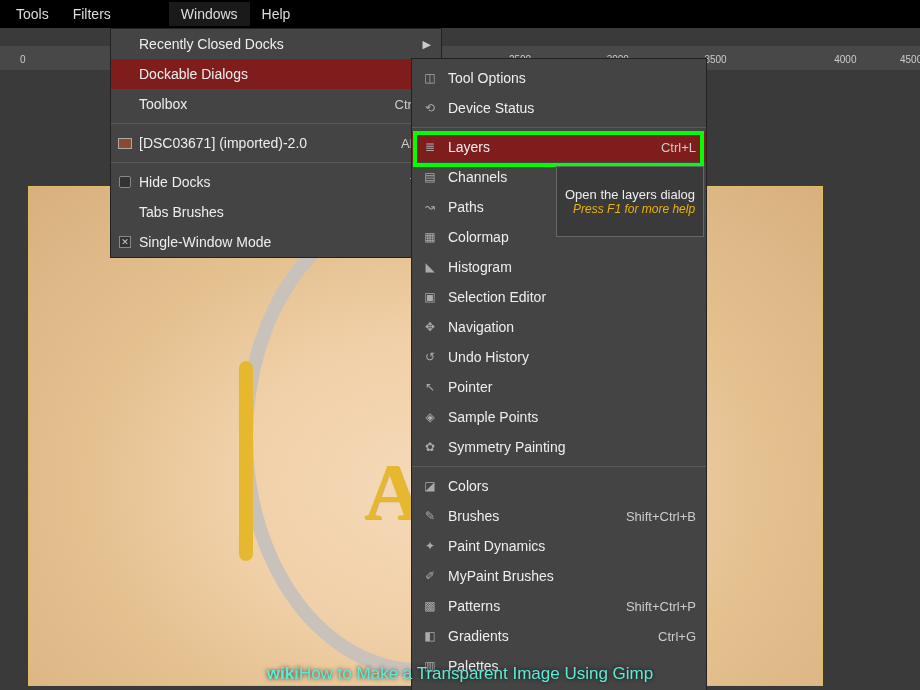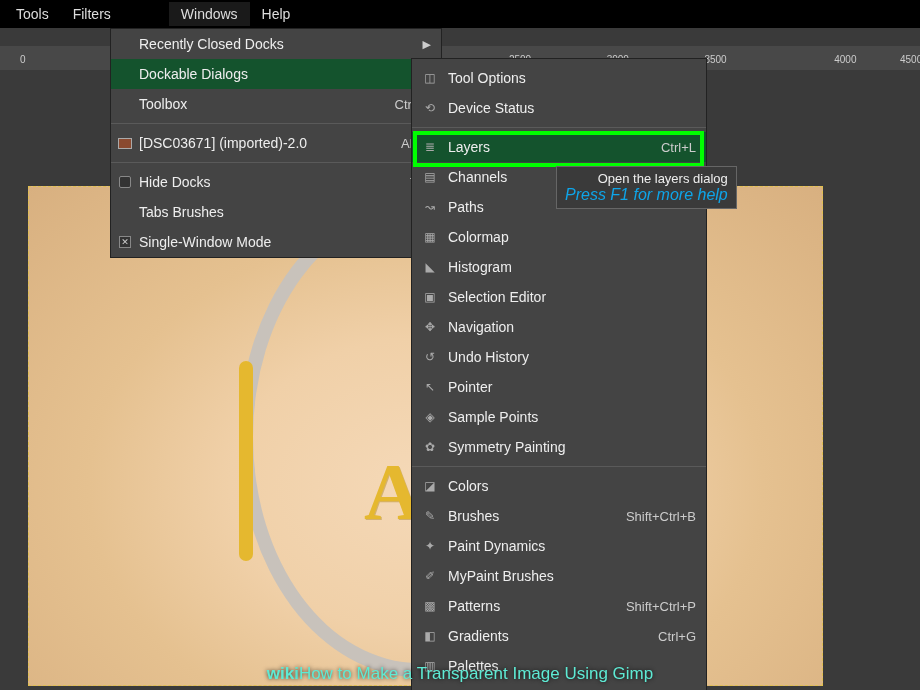"Dockable Dialogs" .menu-row.highlighted { background: #14532d -> #7f1d1d }
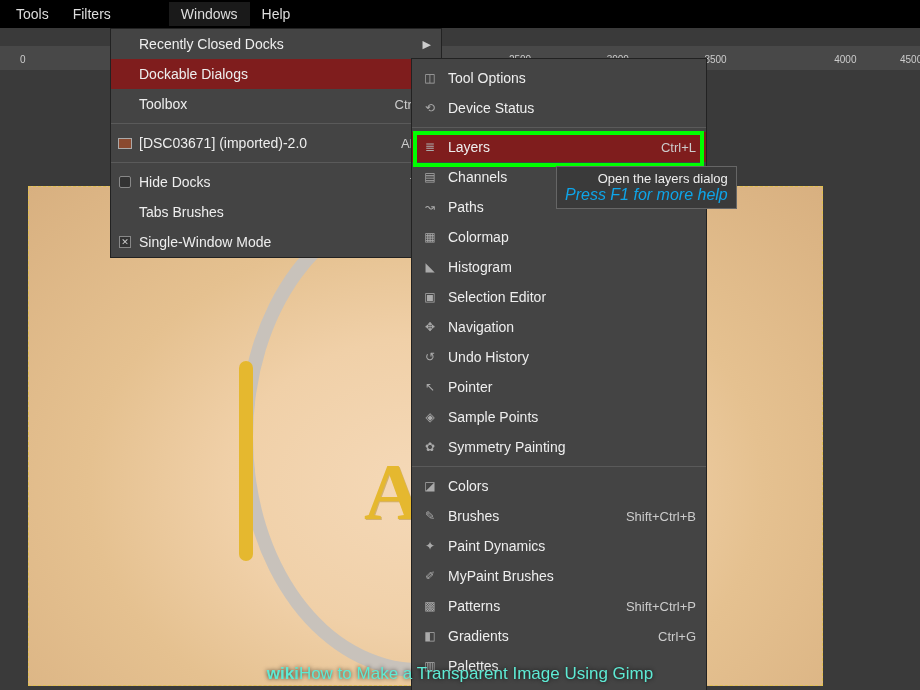"Open the layers dialog" .tooltip { padding: 4px 8px -> 20px 8px }
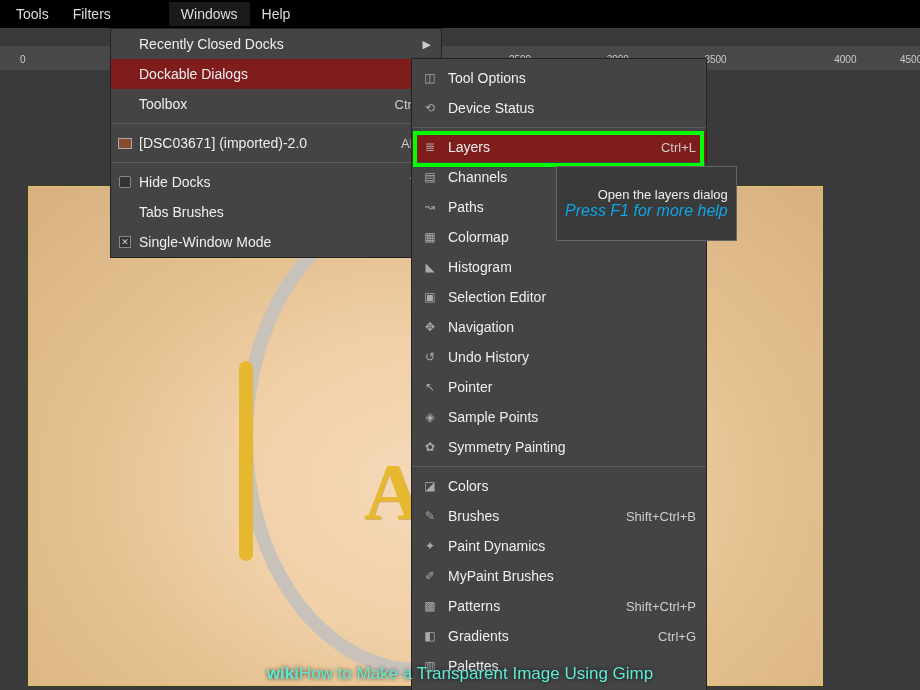"Press F1 for more help" .tooltip .hint { color: #0ea5e9 -> #eab308; font-size: 16px -> 12px }
